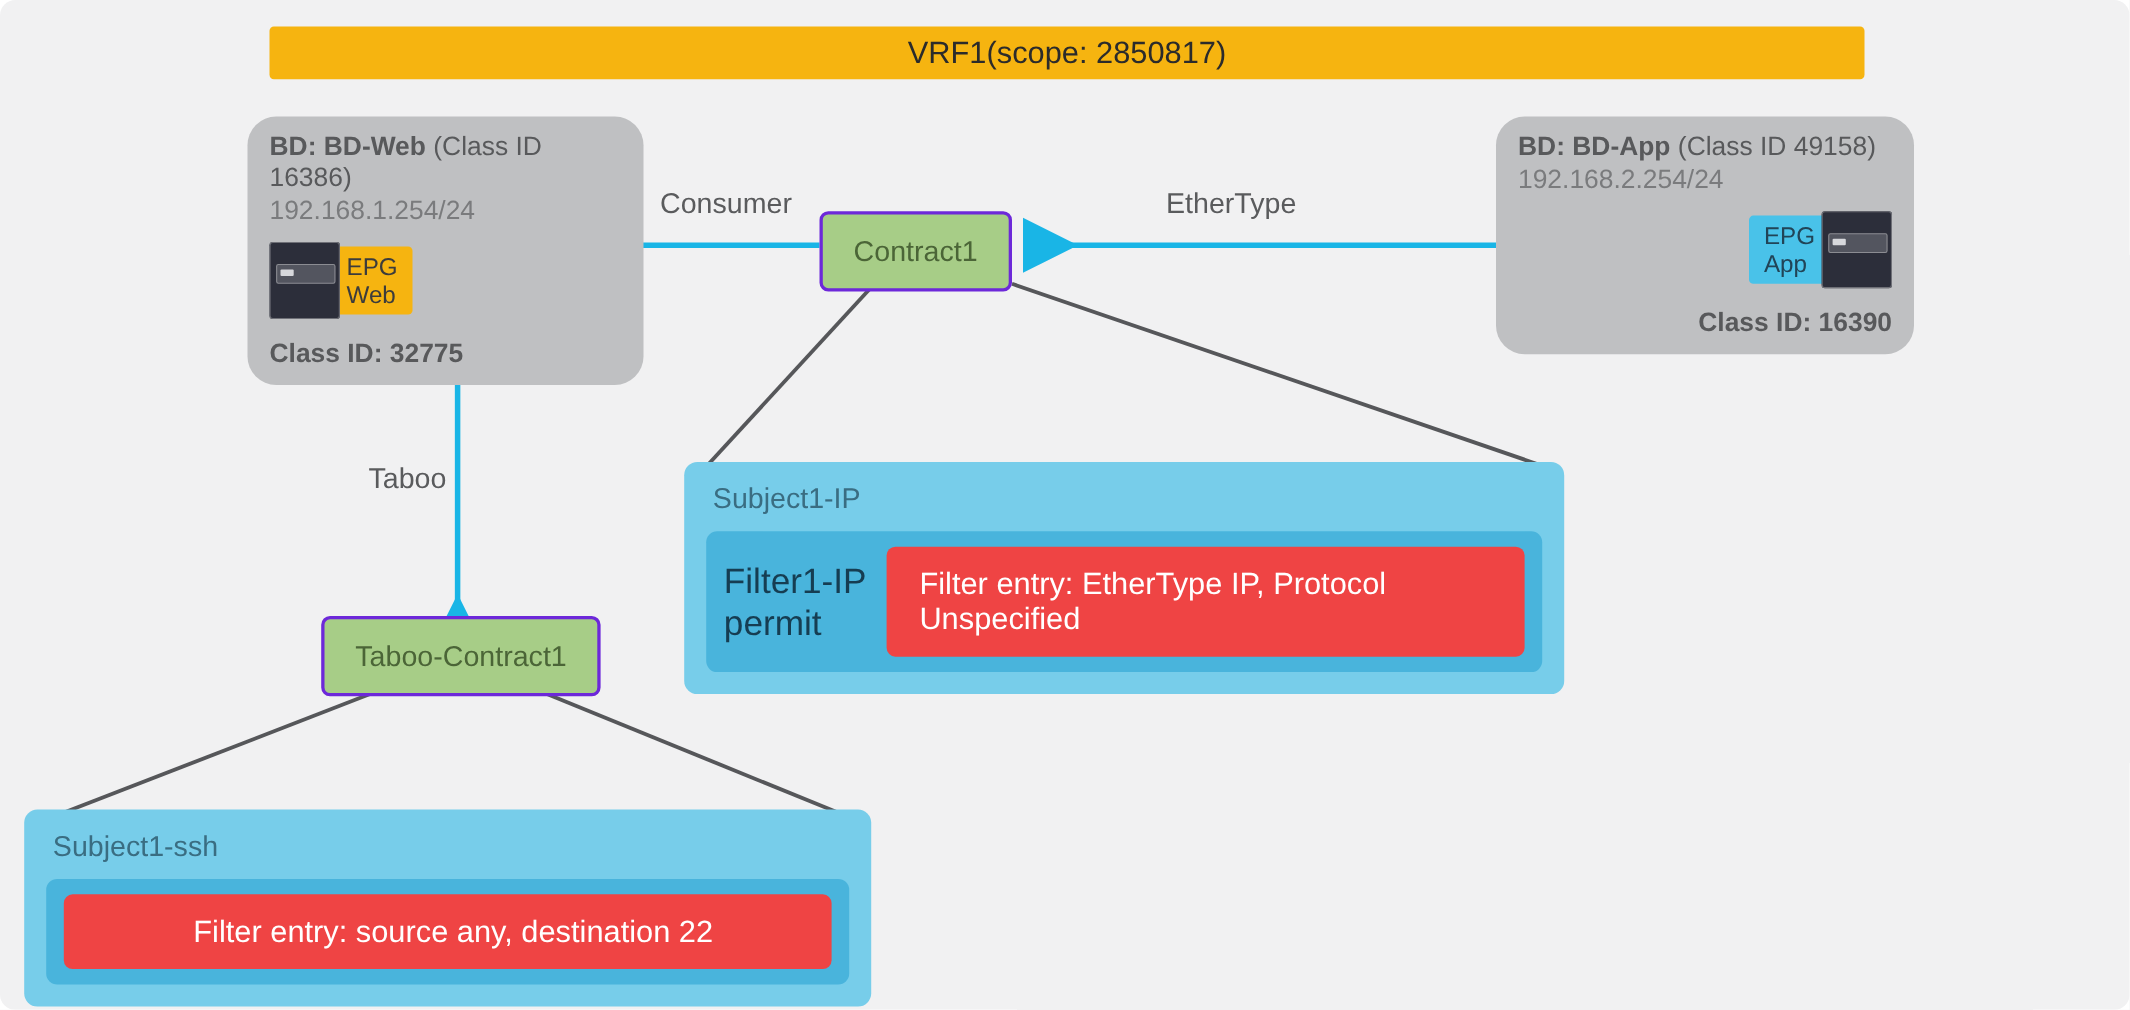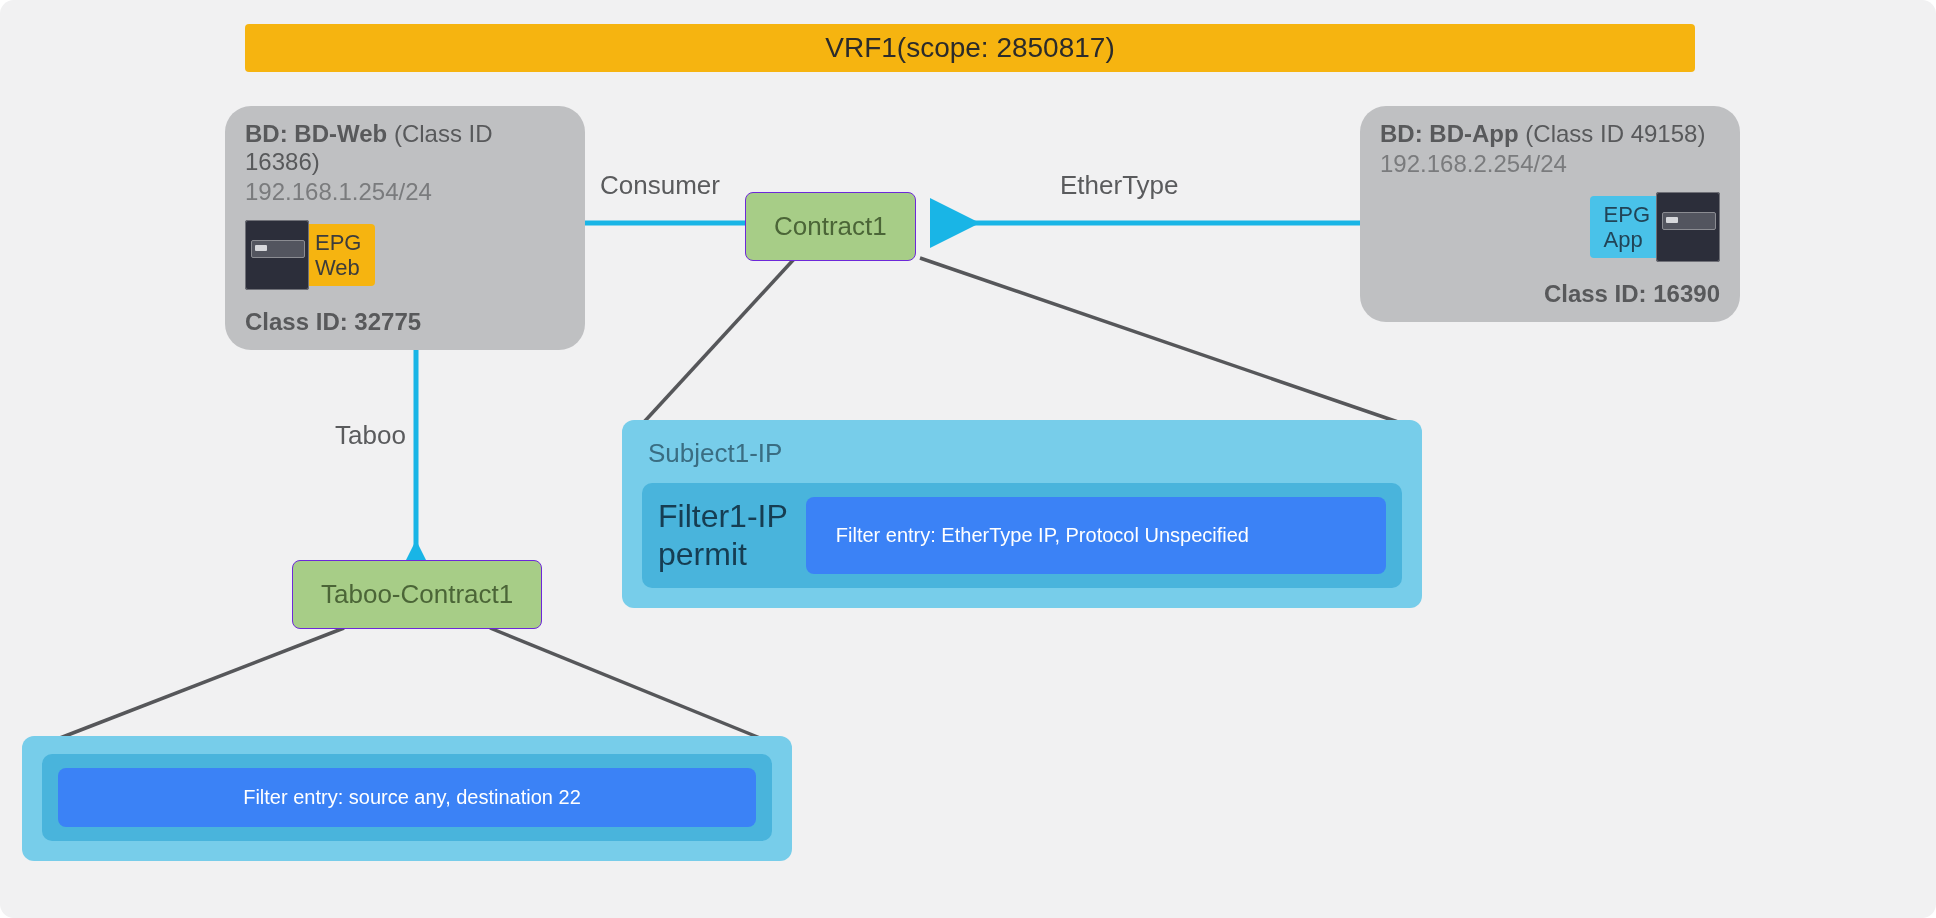"Contract1" .contract { border: 1px solid #6d28d9 -> 3px solid #6d28d9 }
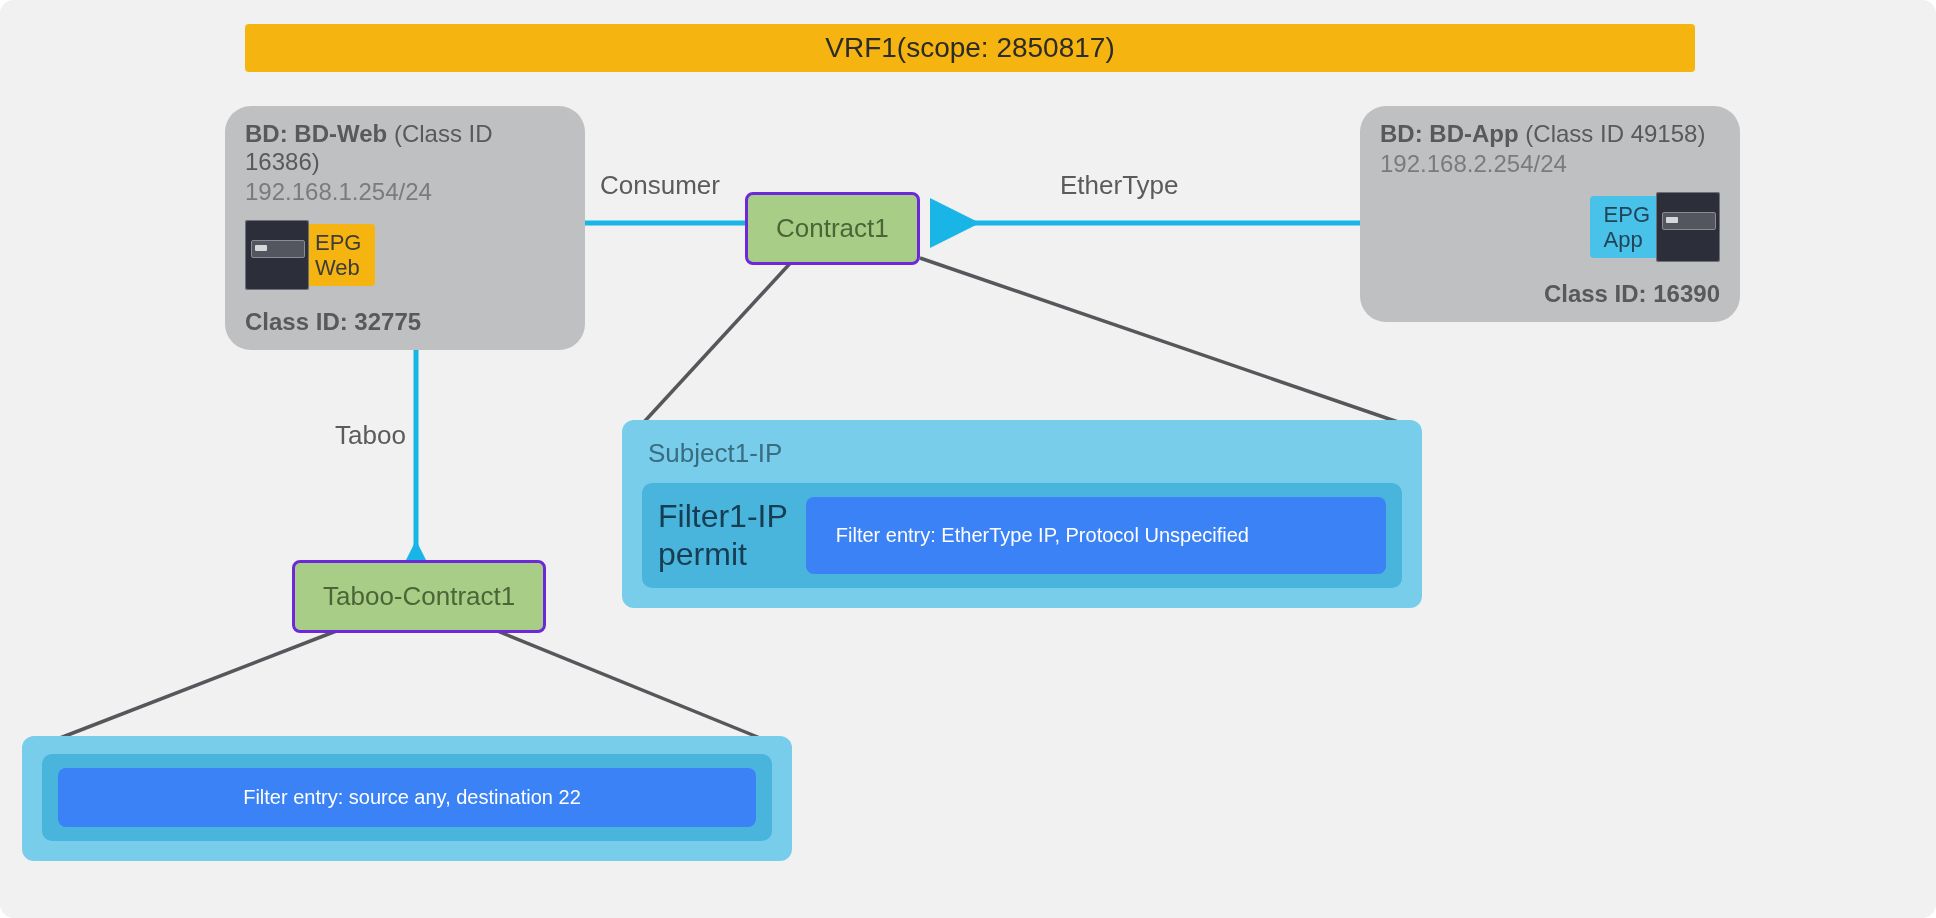"Filter entry: EtherType IP, Protocol" .filter-entry { background: #3b82f6 -> #ef4444; font-size: 20px -> 28px; text-align: center -> none }
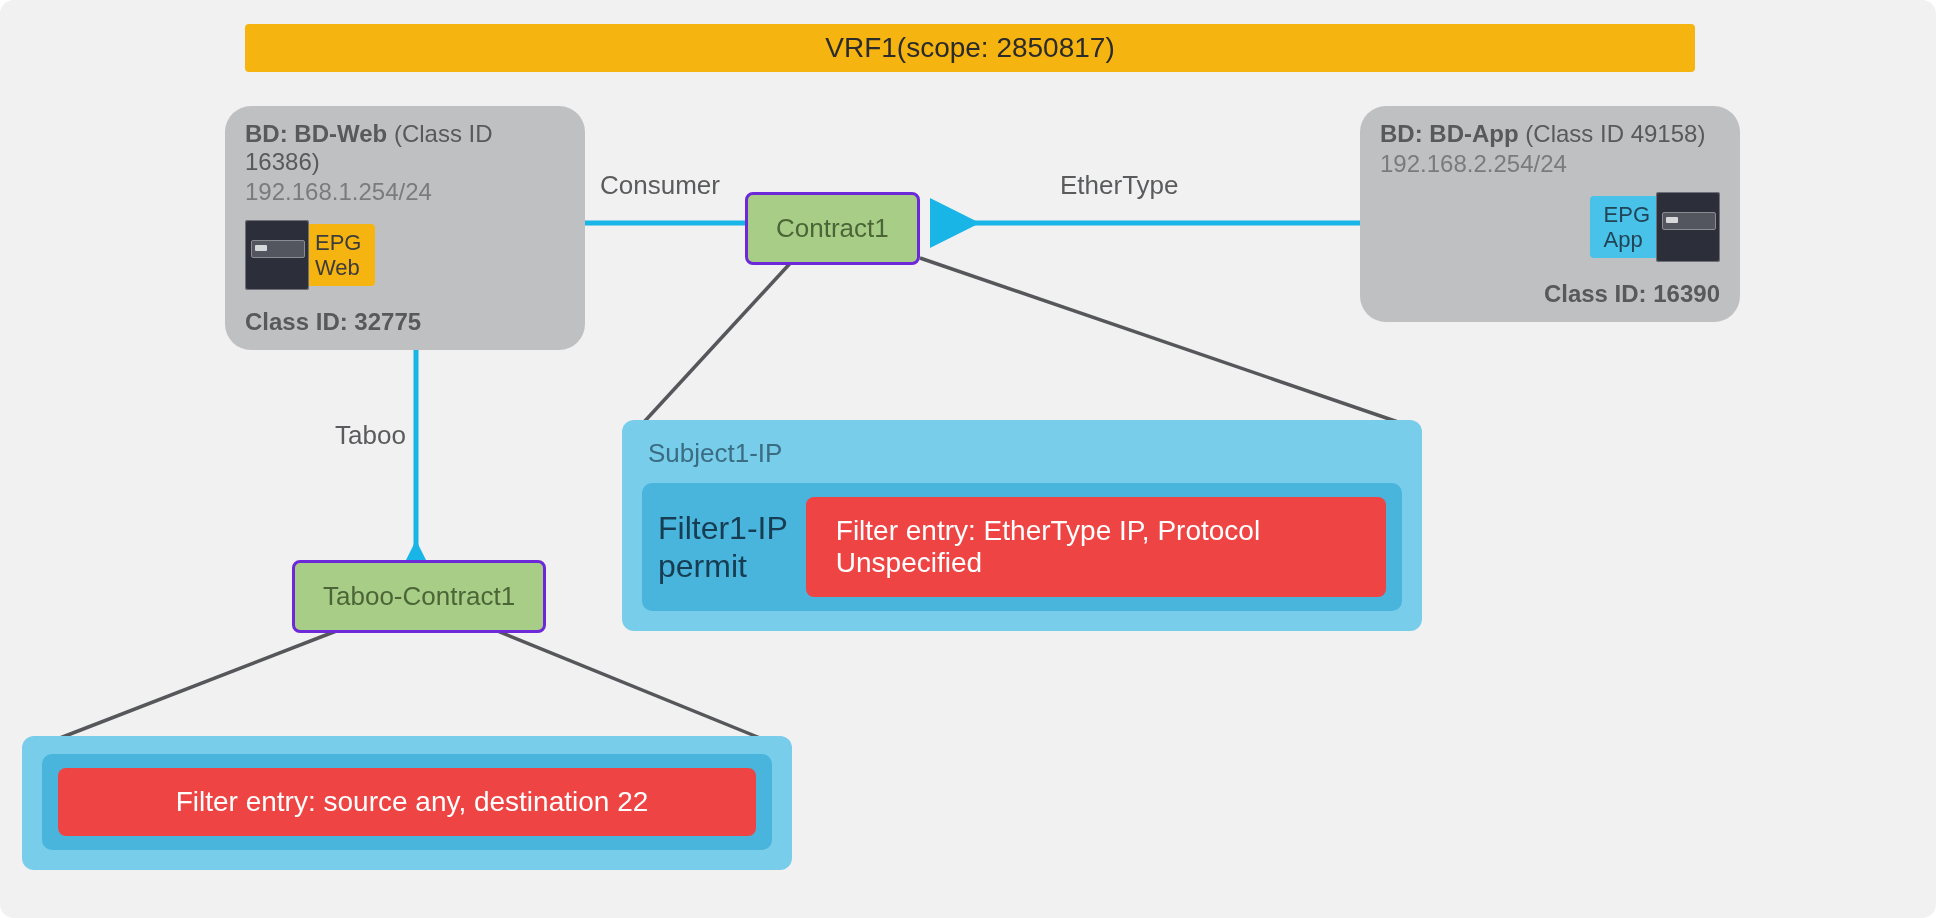"Subject1-ssh" div.subject-title { html: none -> <div>Subject1-ssh</div> }
